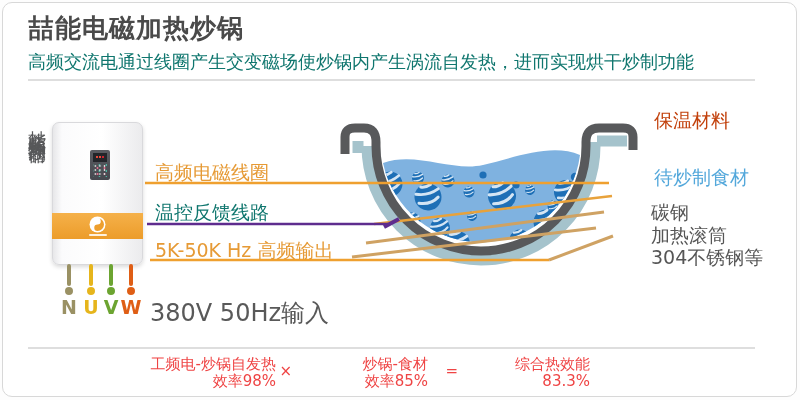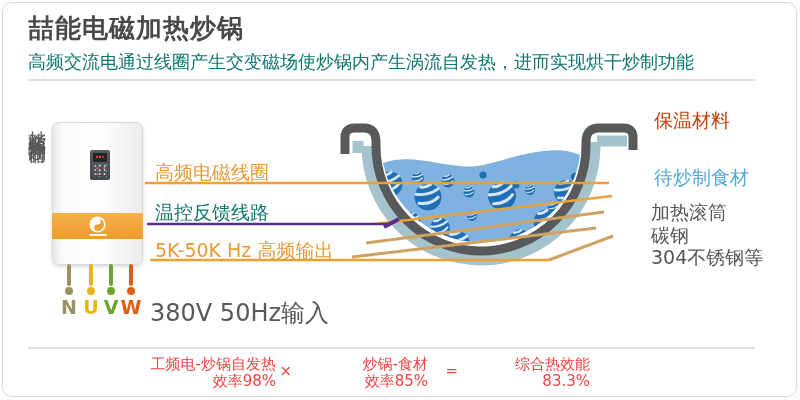"加热滚筒" div { order: before "碳钢" -> after "碳钢" }
